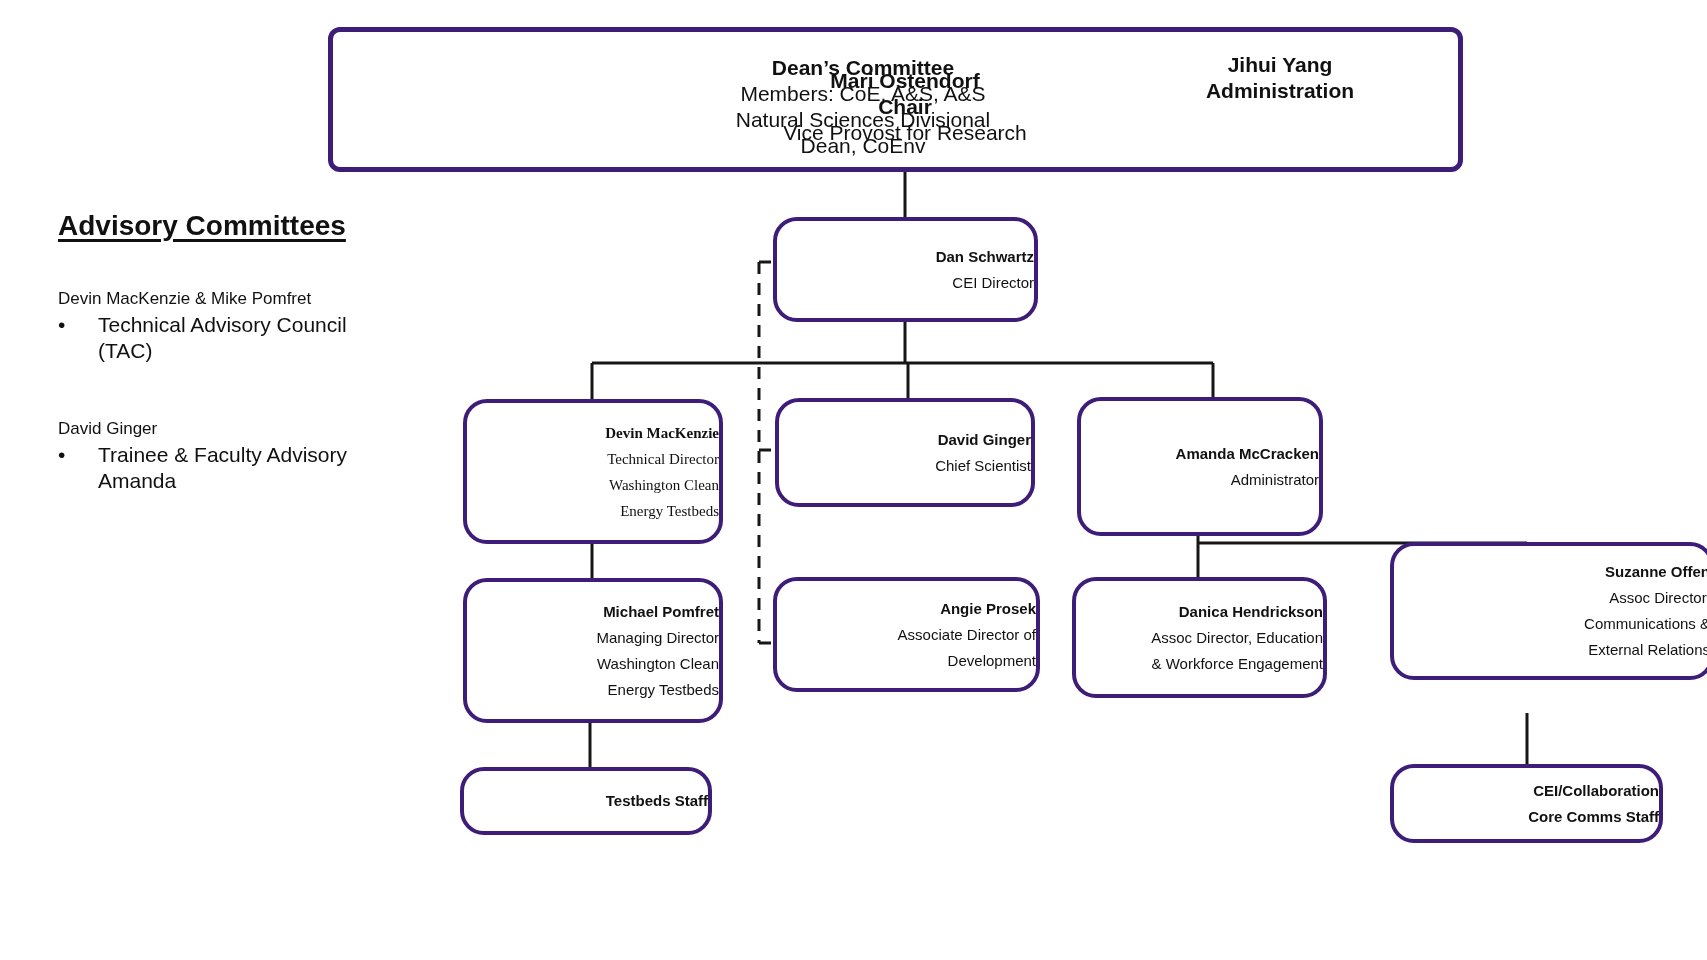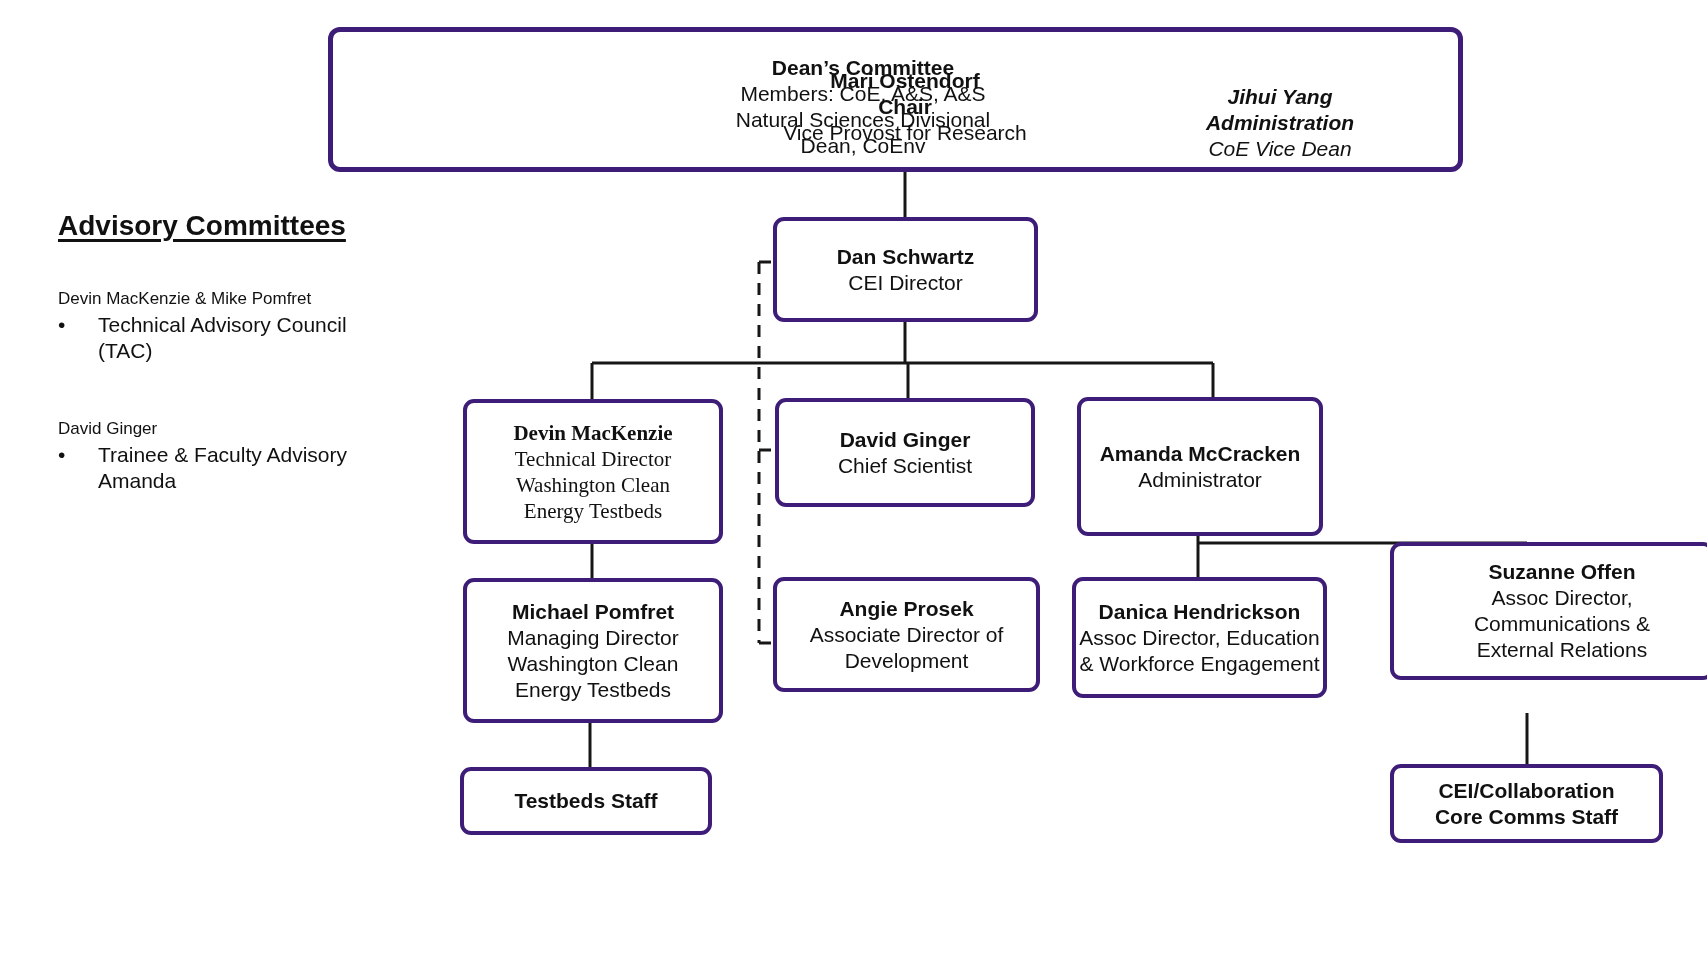"Jihui Yang" div.dean-col { font-style: italic -> none; top: 52px -> 20px }
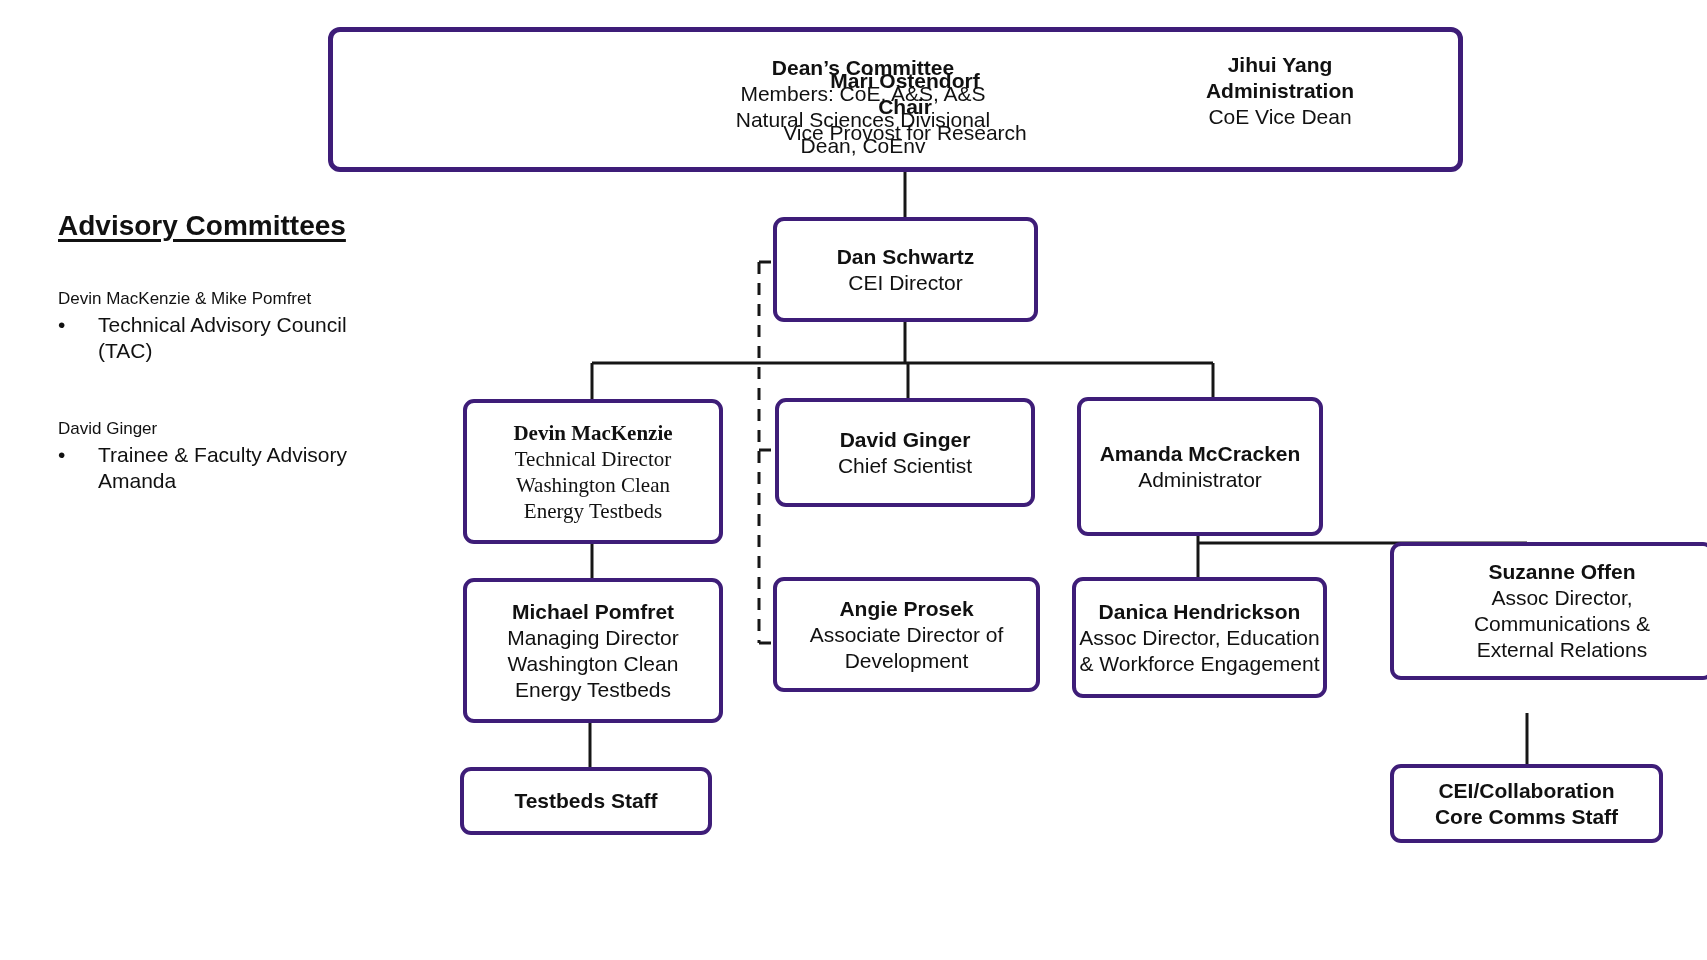"CoE Vice Dean" div { html: <div>CoE Vice Dean</div> -> none }
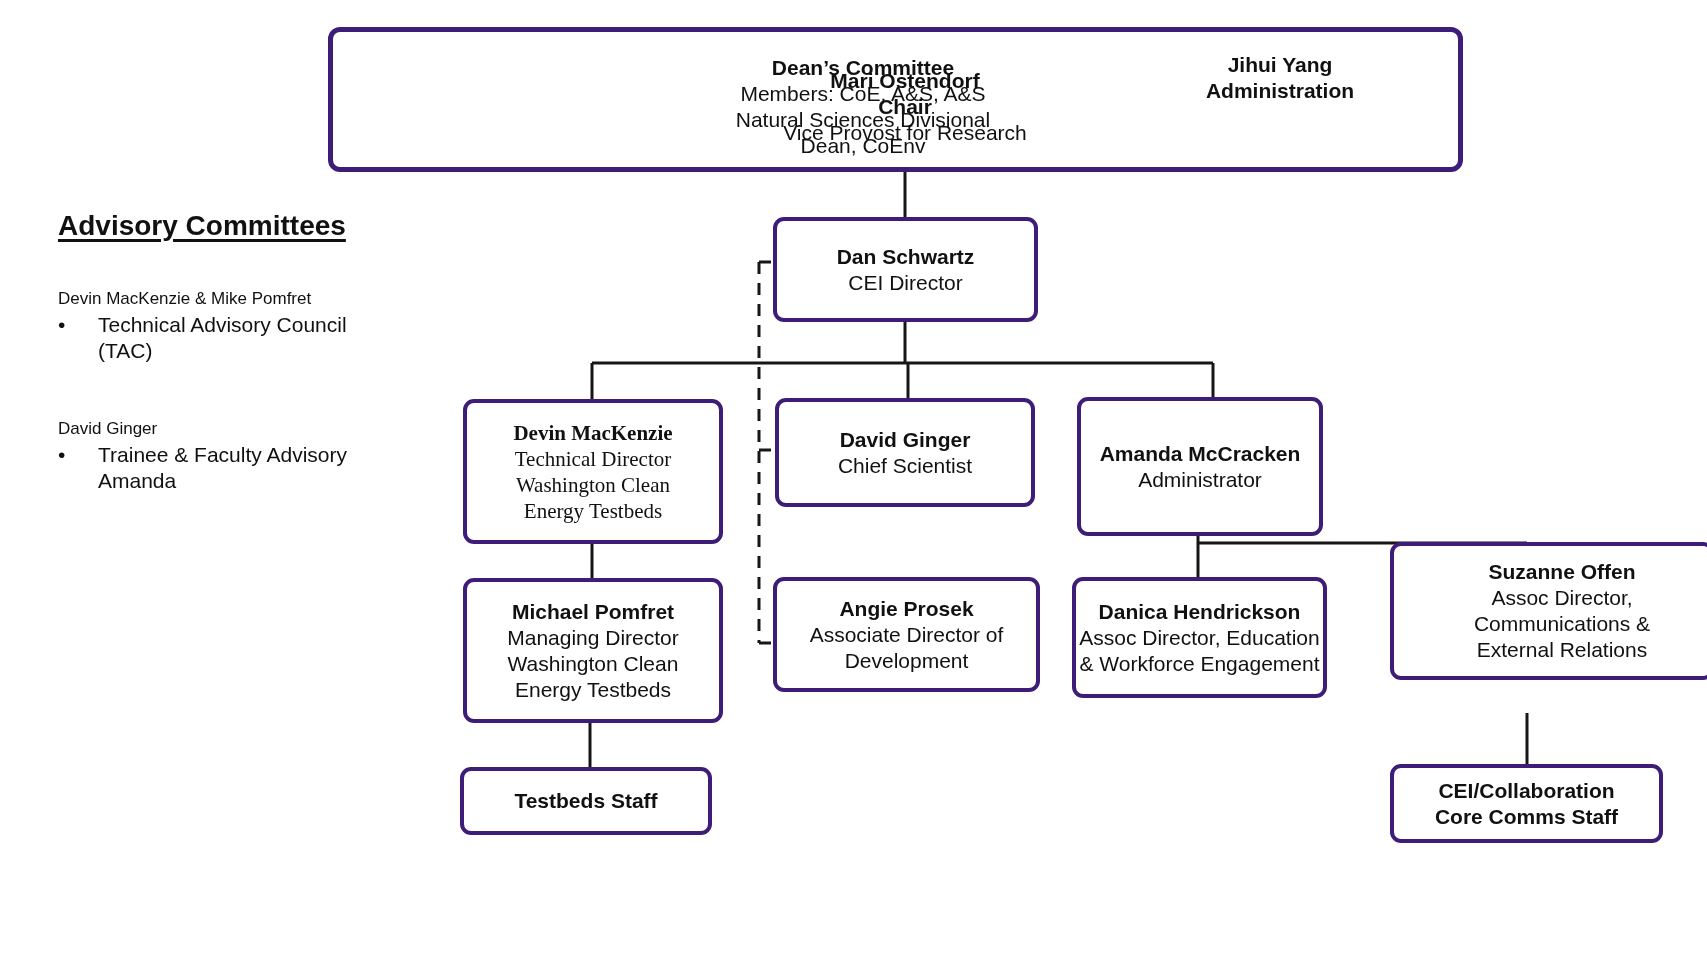"Dan Schwartz" .node { align-items: center -> flex-end; border-radius: 11px -> 24px; font-size: 21px -> 15px }
